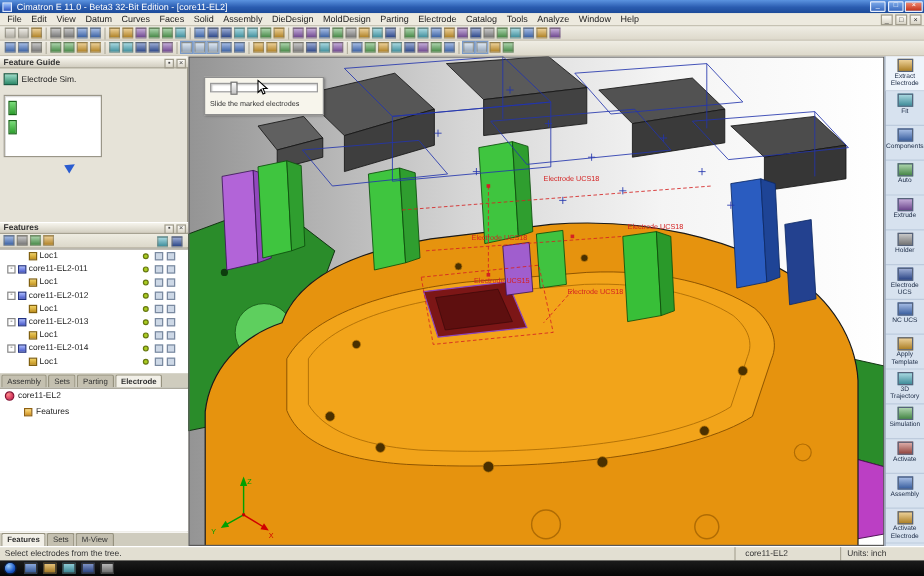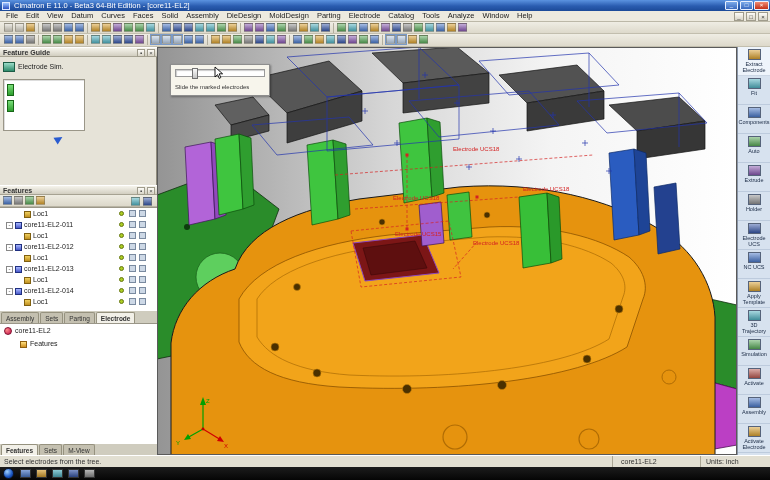"Cimatron E 11.0 - Beta3" span { text: 64-Bit -> 32-Bit }
